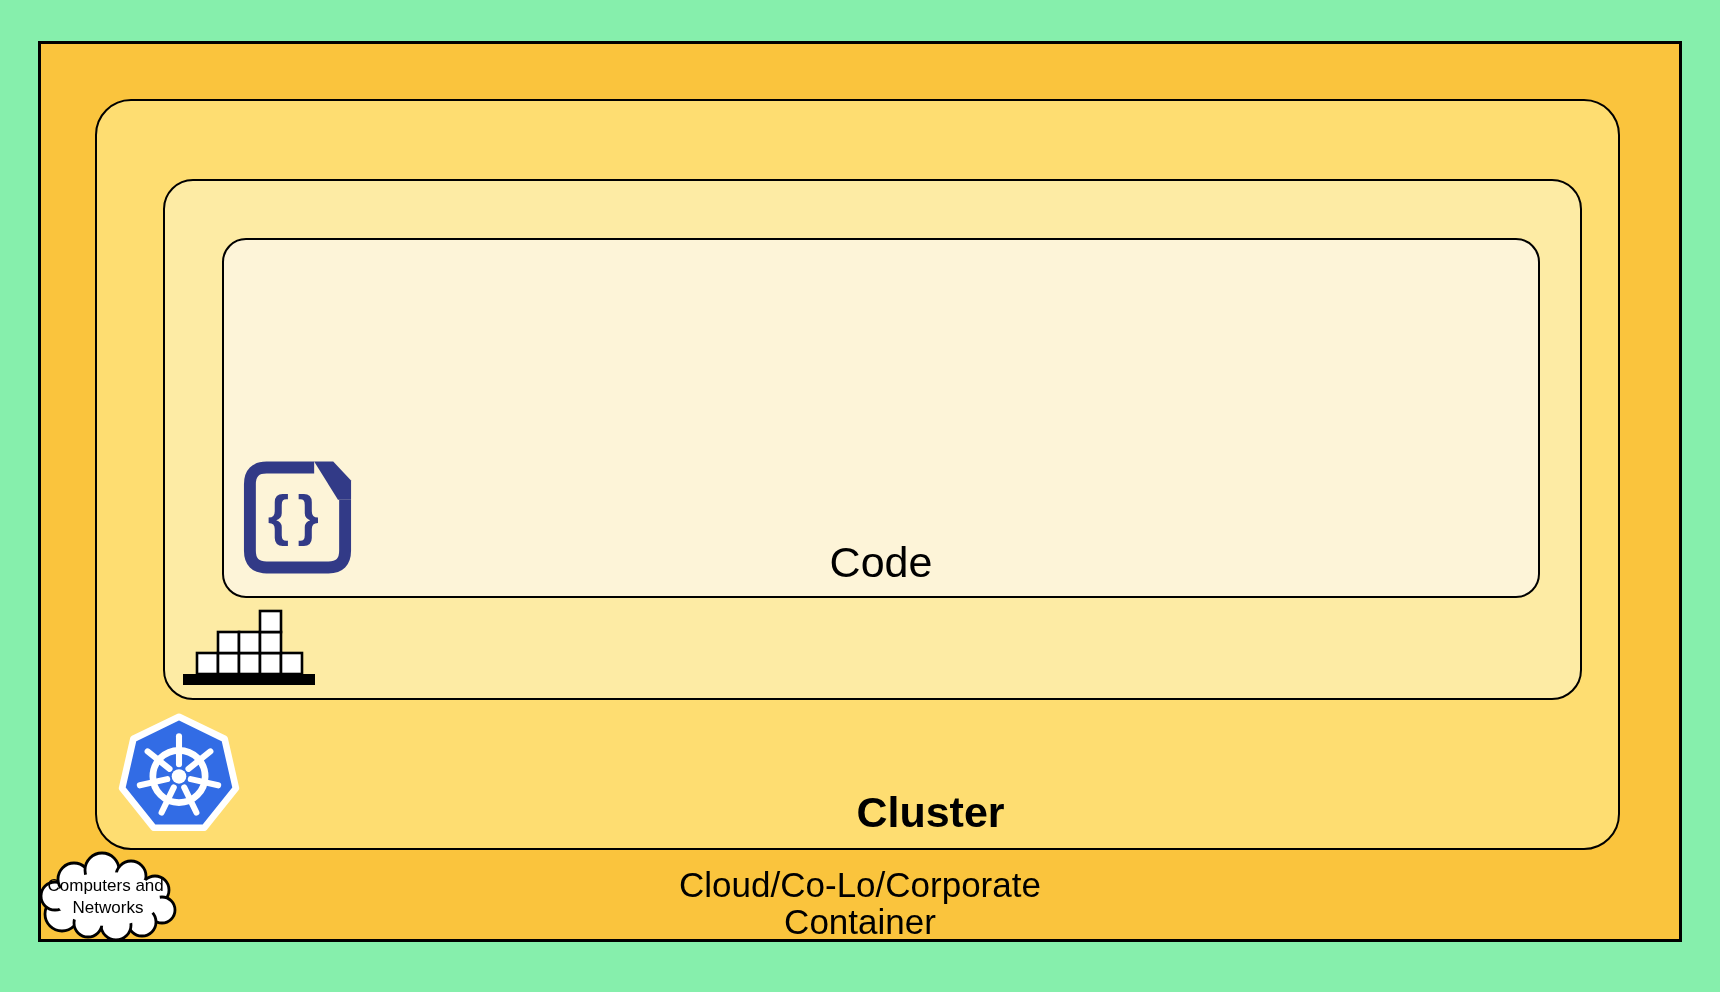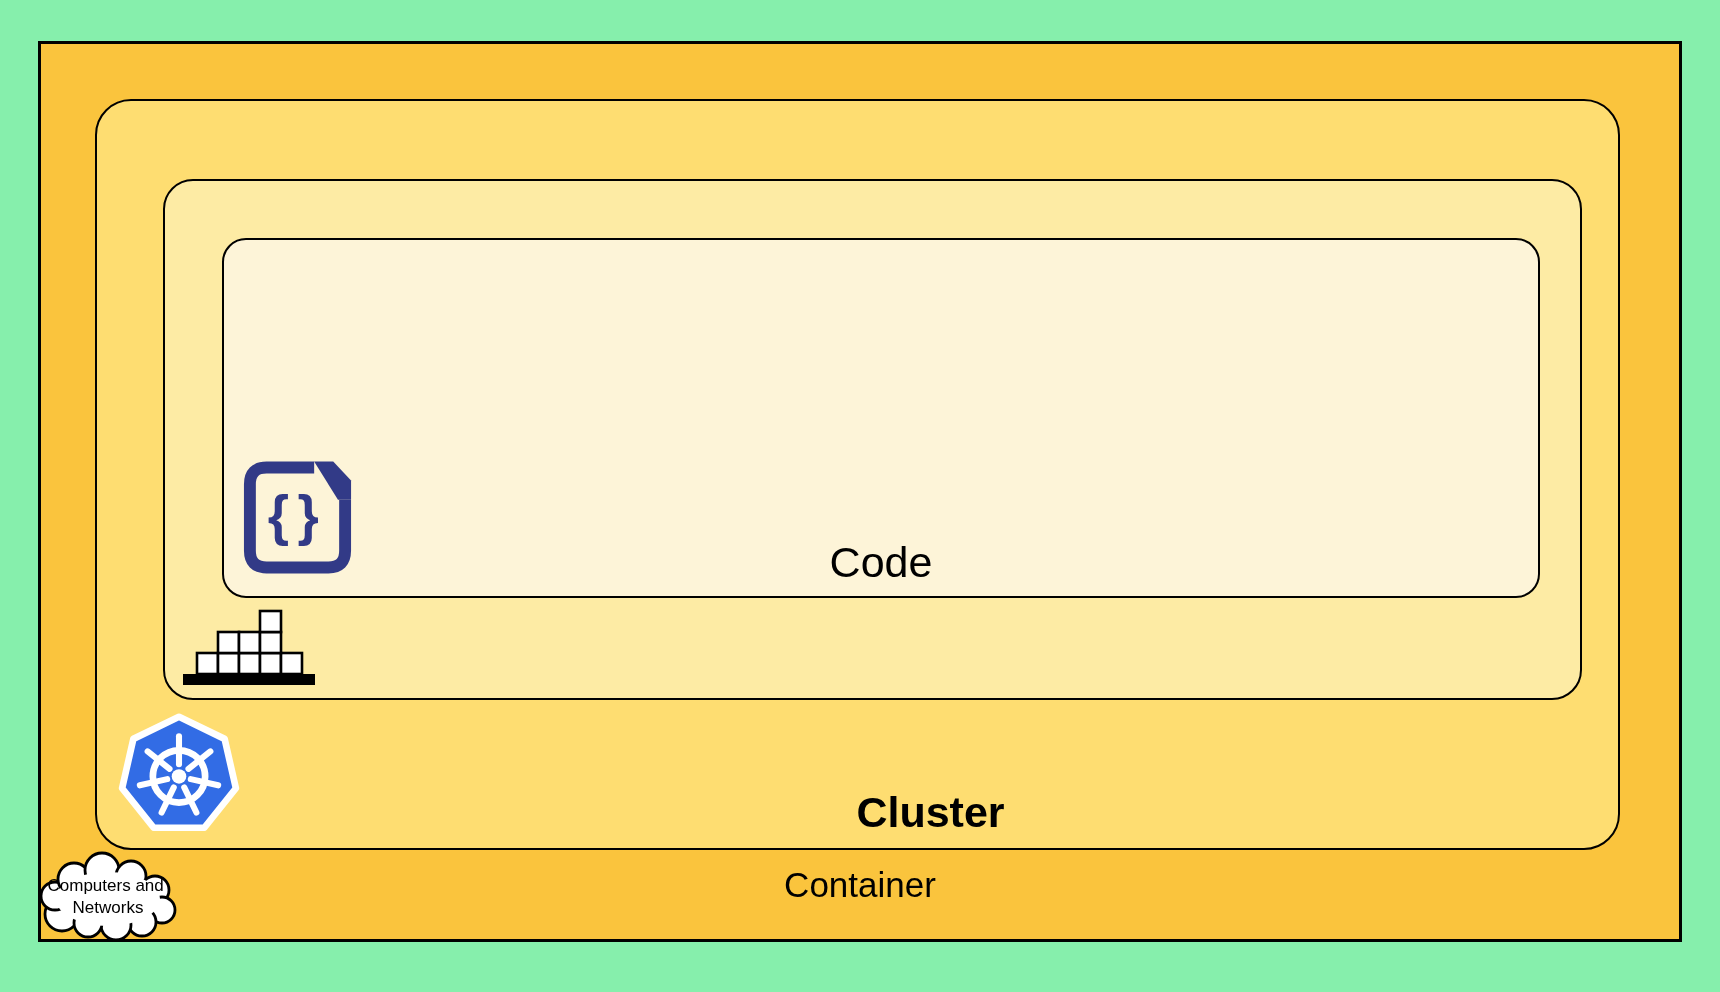"Cloud/Co-Lo/Corporate" div { html: none -> <div>Cloud/Co-Lo/Corporate</div> }
